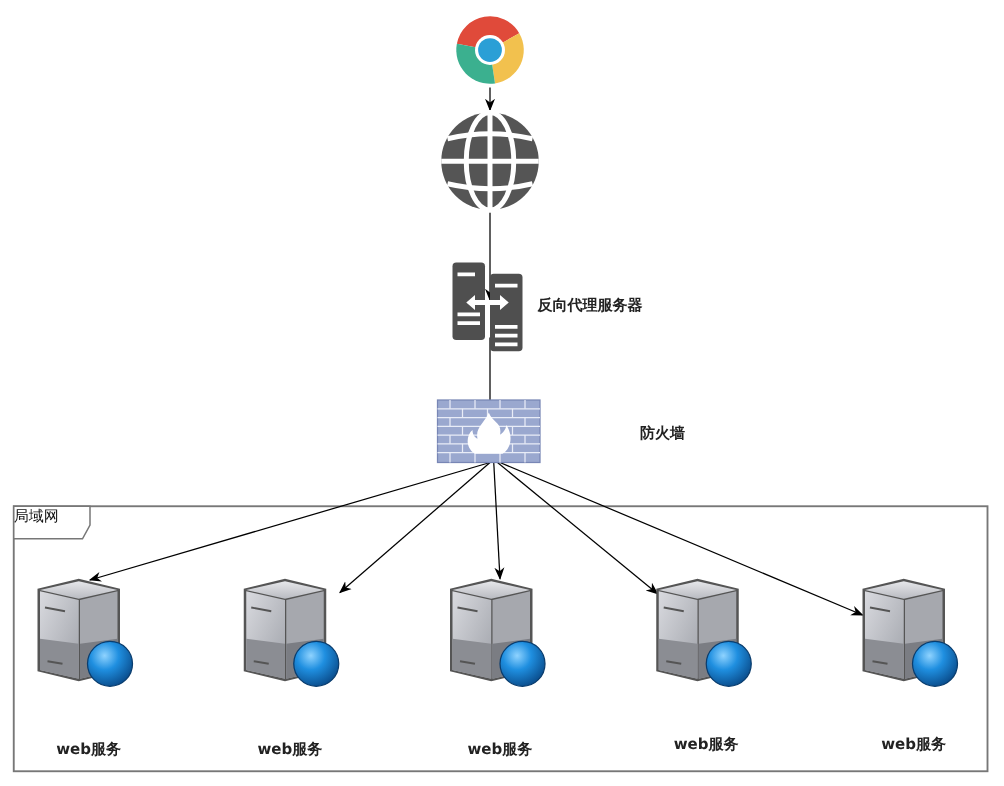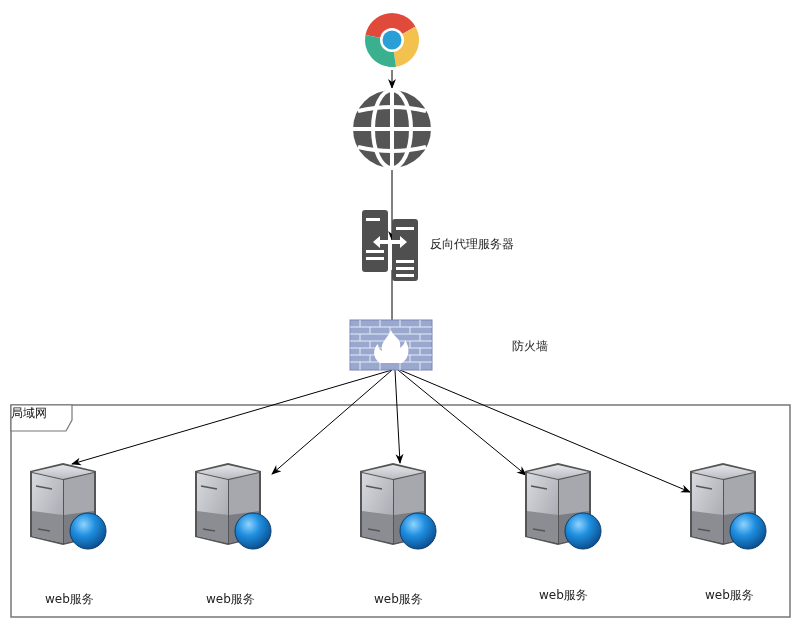"反向代理服务器" .lbl { font-weight: normal -> bold }
